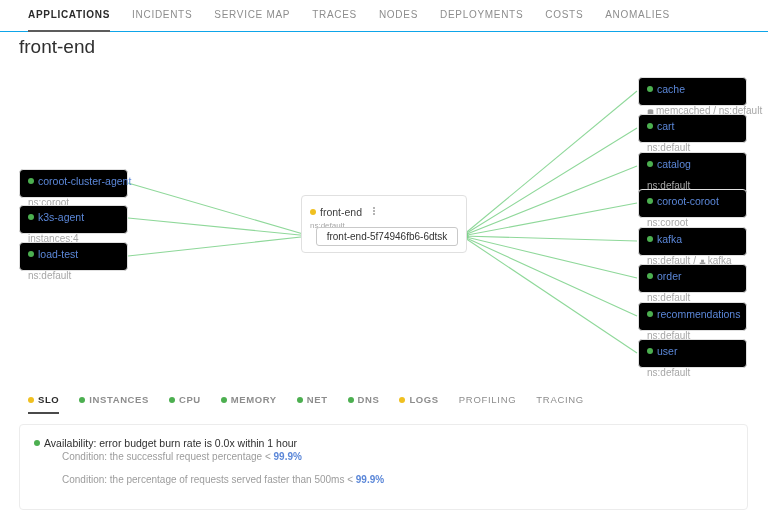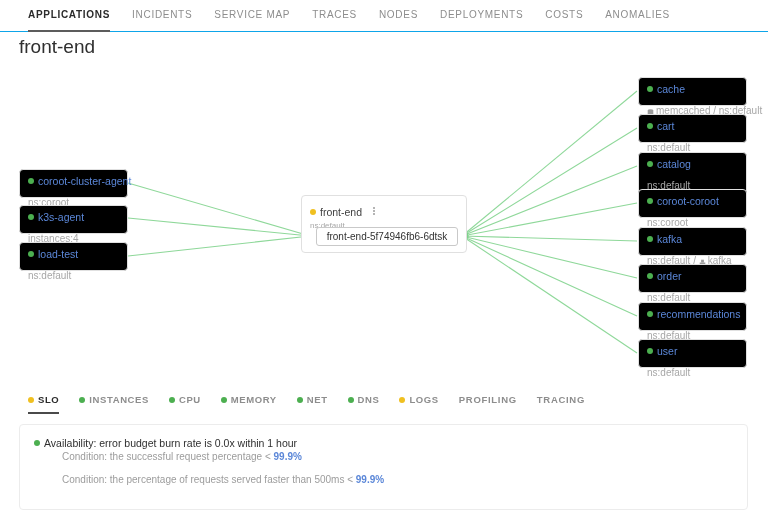"PROFILING" .subtab.plain { font-weight: bold -> normal }
